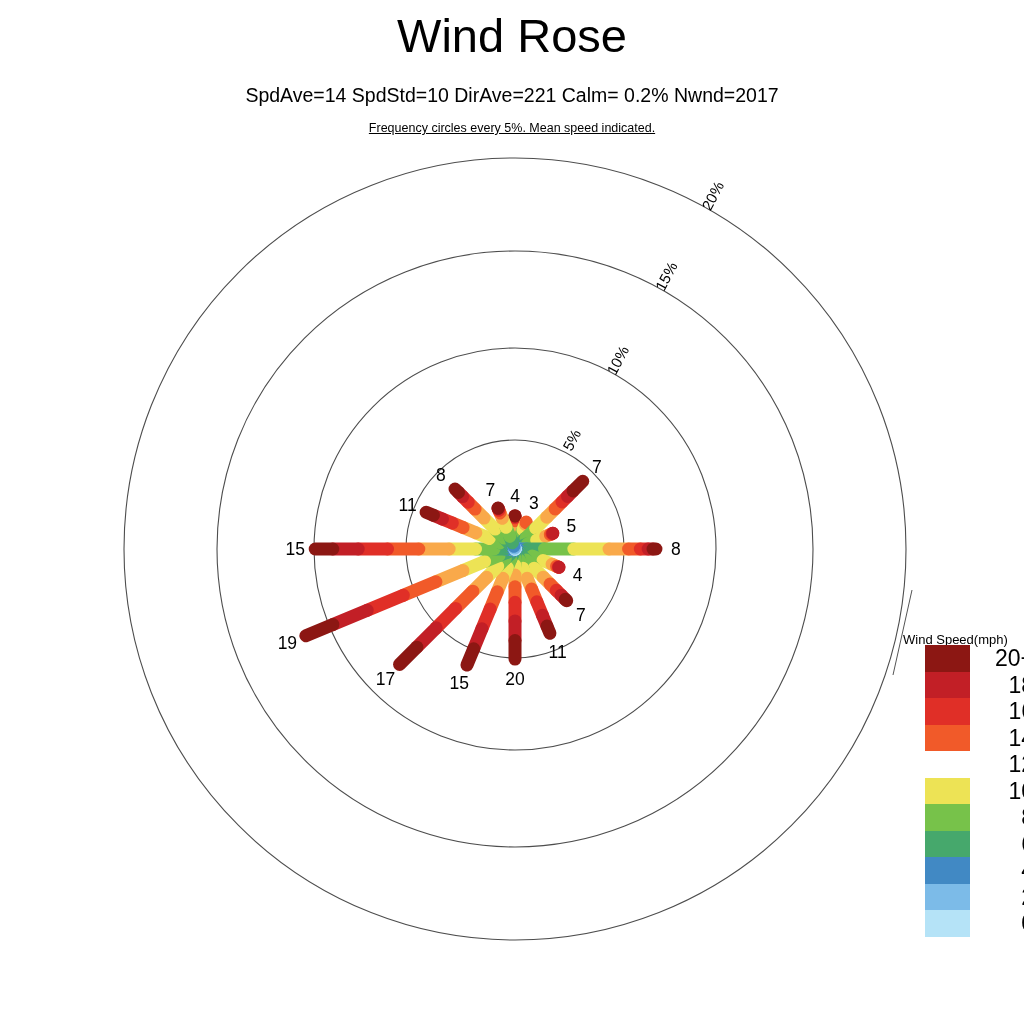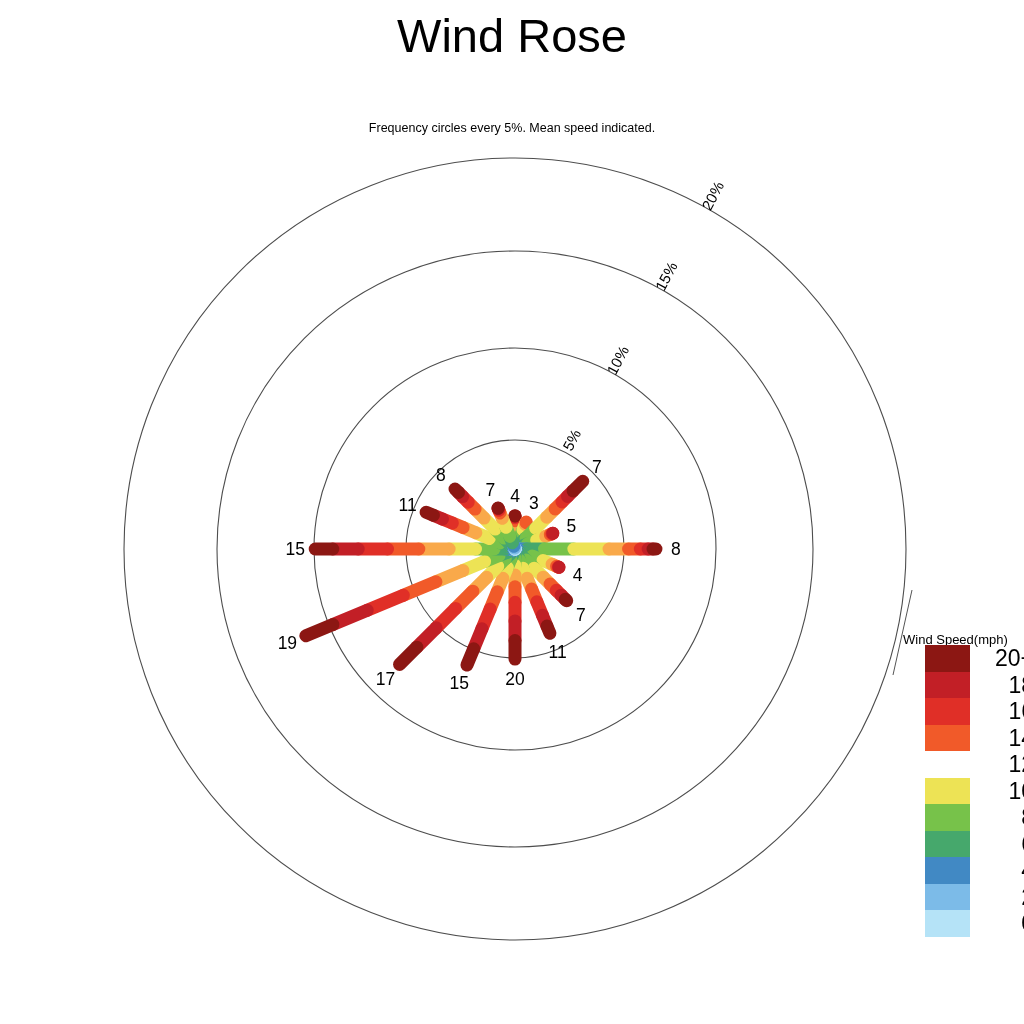"SpdAve=14 SpdStd=10 DirAve=221 Calm=" div.ttl { html: none -> <div>SpdAve=14 SpdStd=10 DirAve=221 Calm= 0.2% Nwnd=2017</div> }
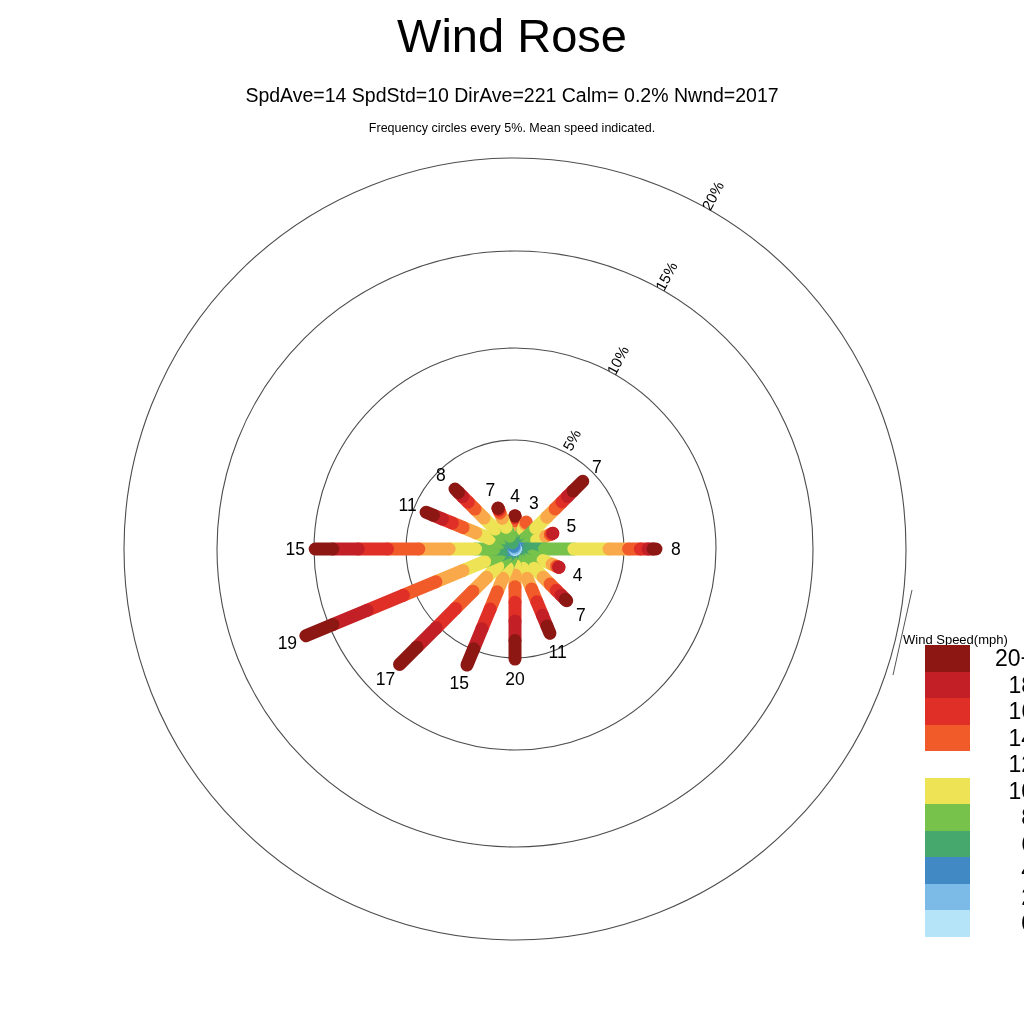"Frequency circles every 5%. Mean" #note-title { text-decoration: none -> underline }
